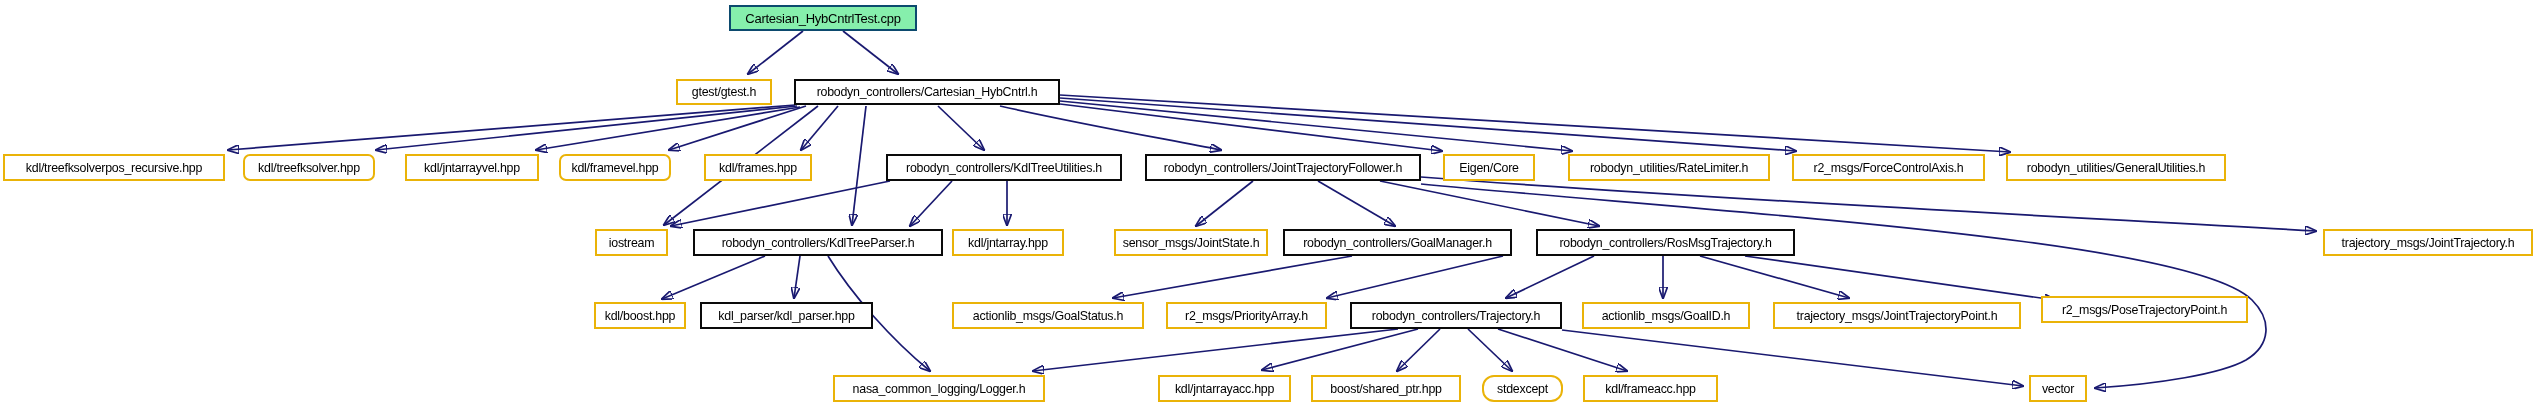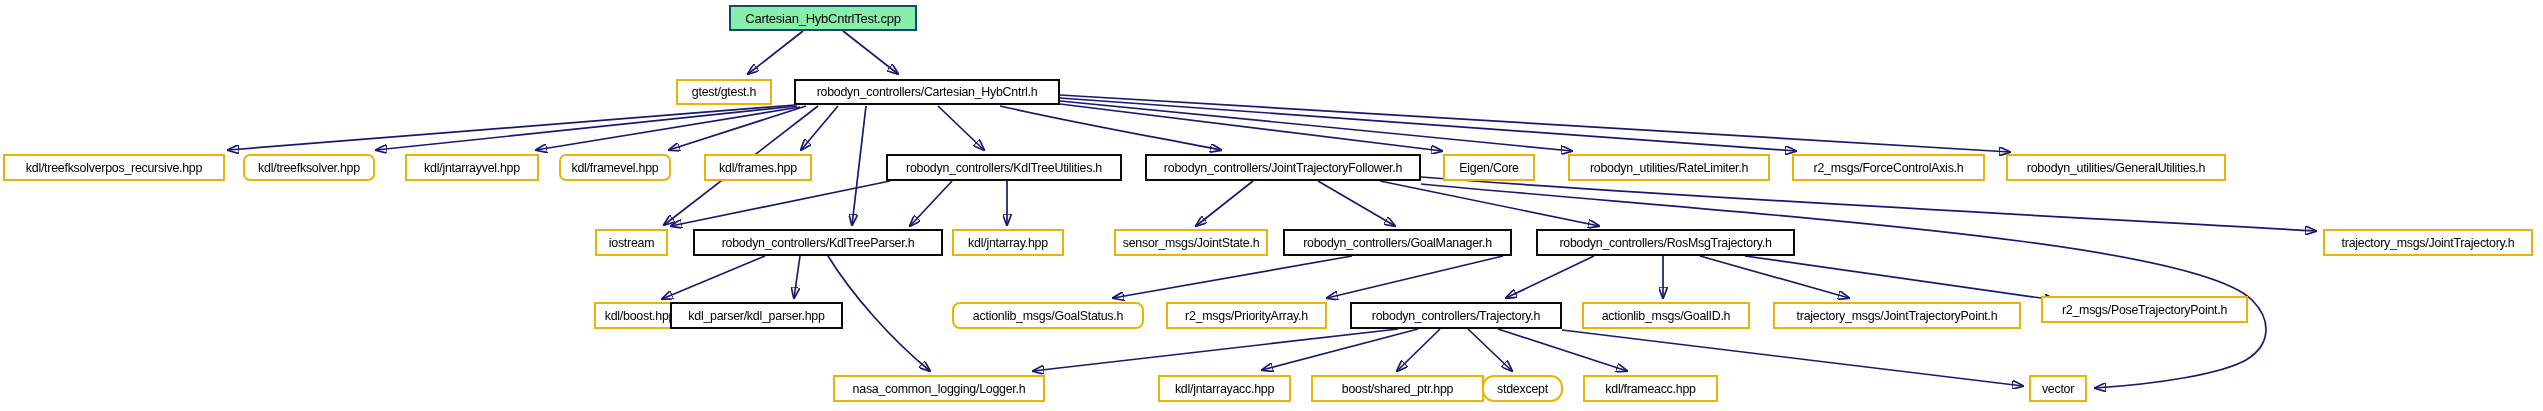"kdl_parser/kdl_parser.hpp" div.node { left: 670px -> 700px }
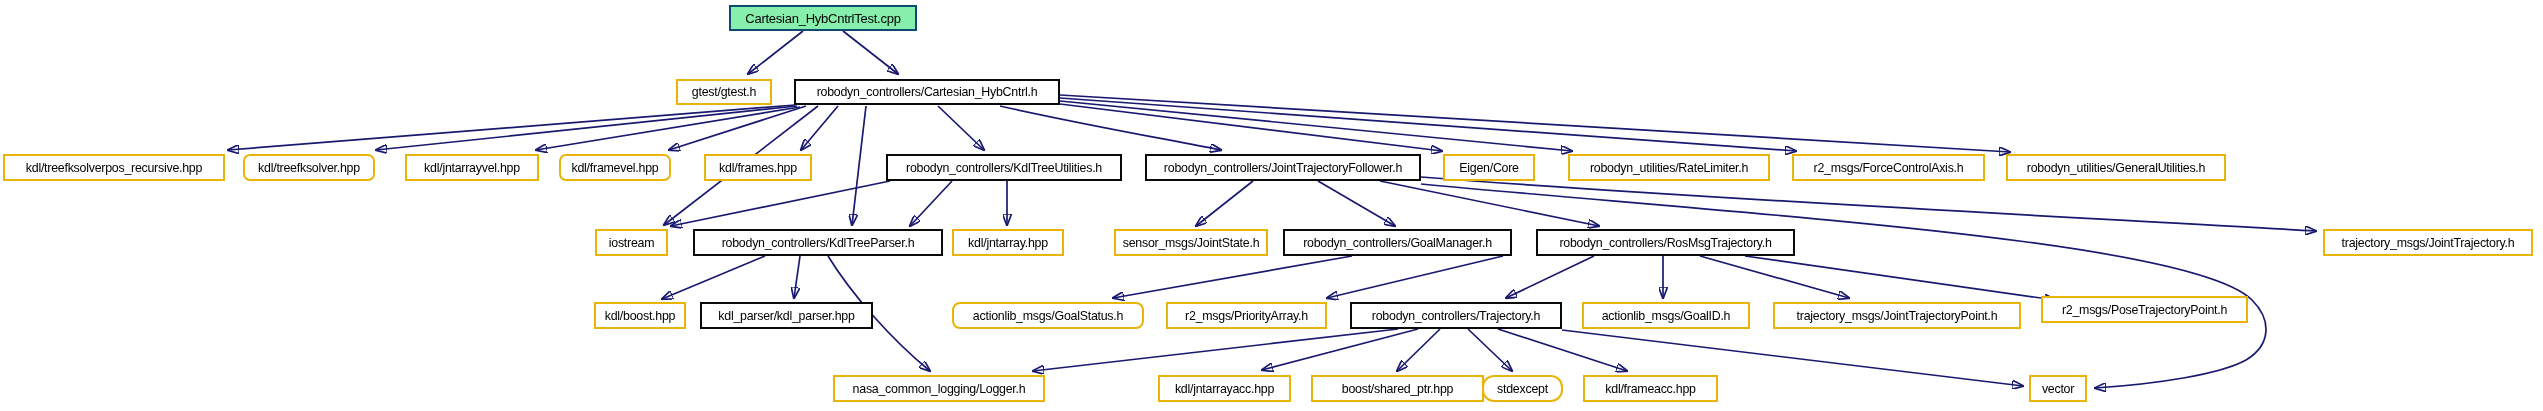"actionlib_msgs/GoalStatus.h" div.node { border-radius: 8px -> none }
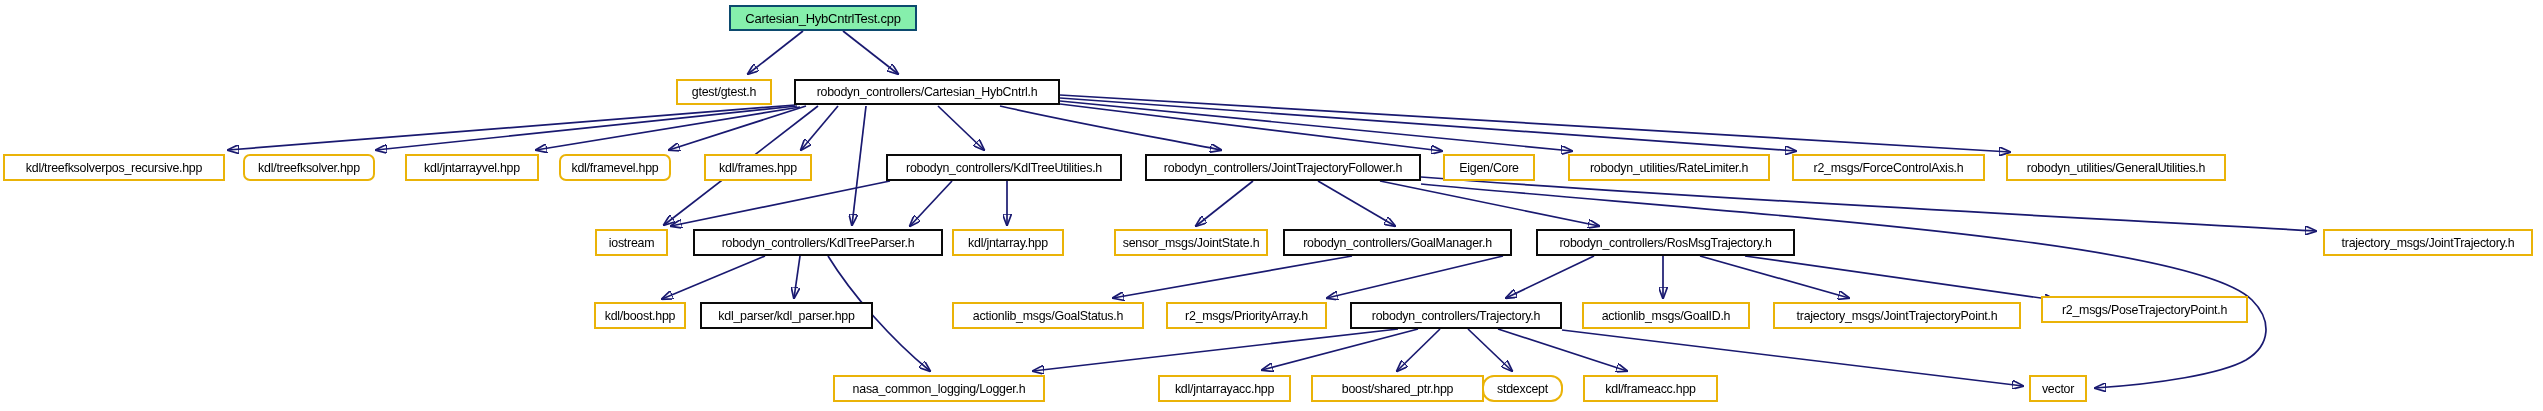"boost/shared_ptr.hpp" div.node { width: 173px -> 150px }
